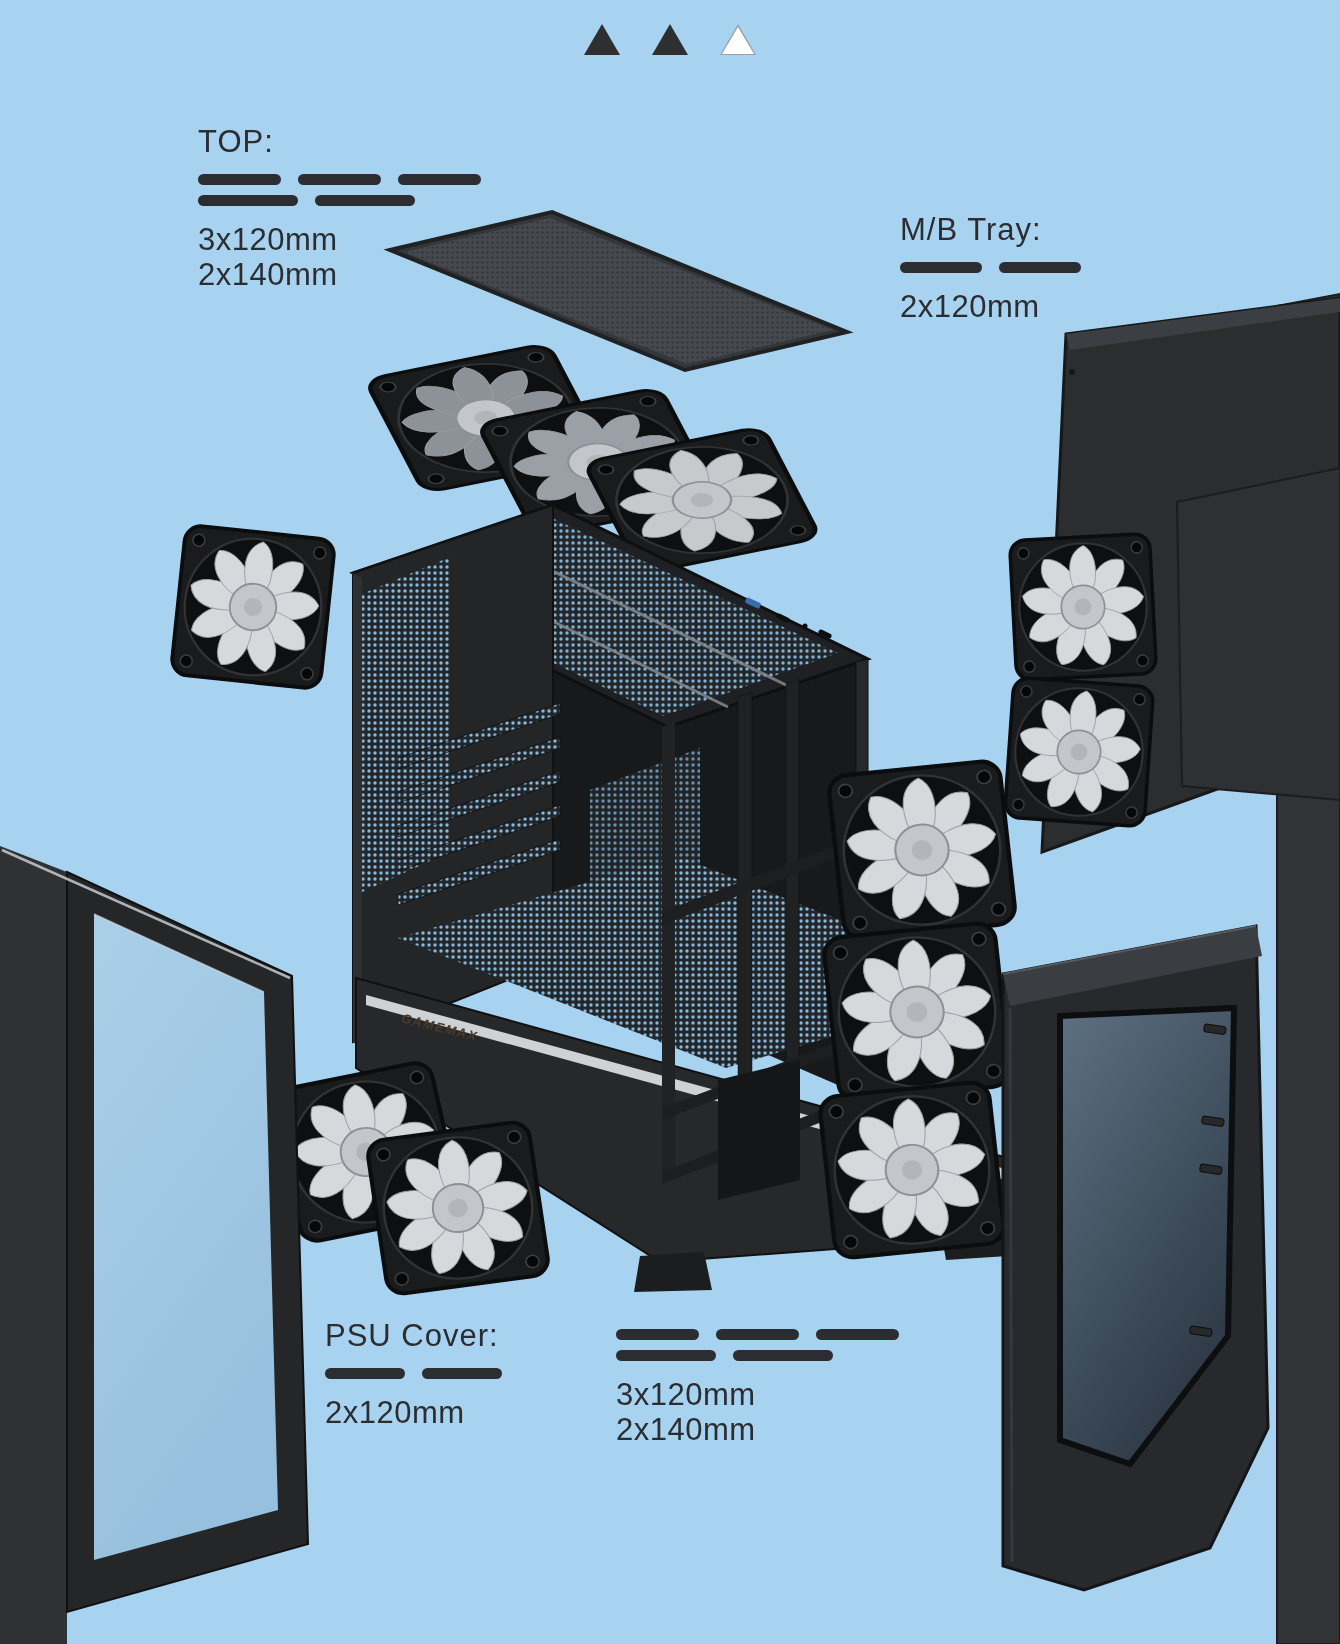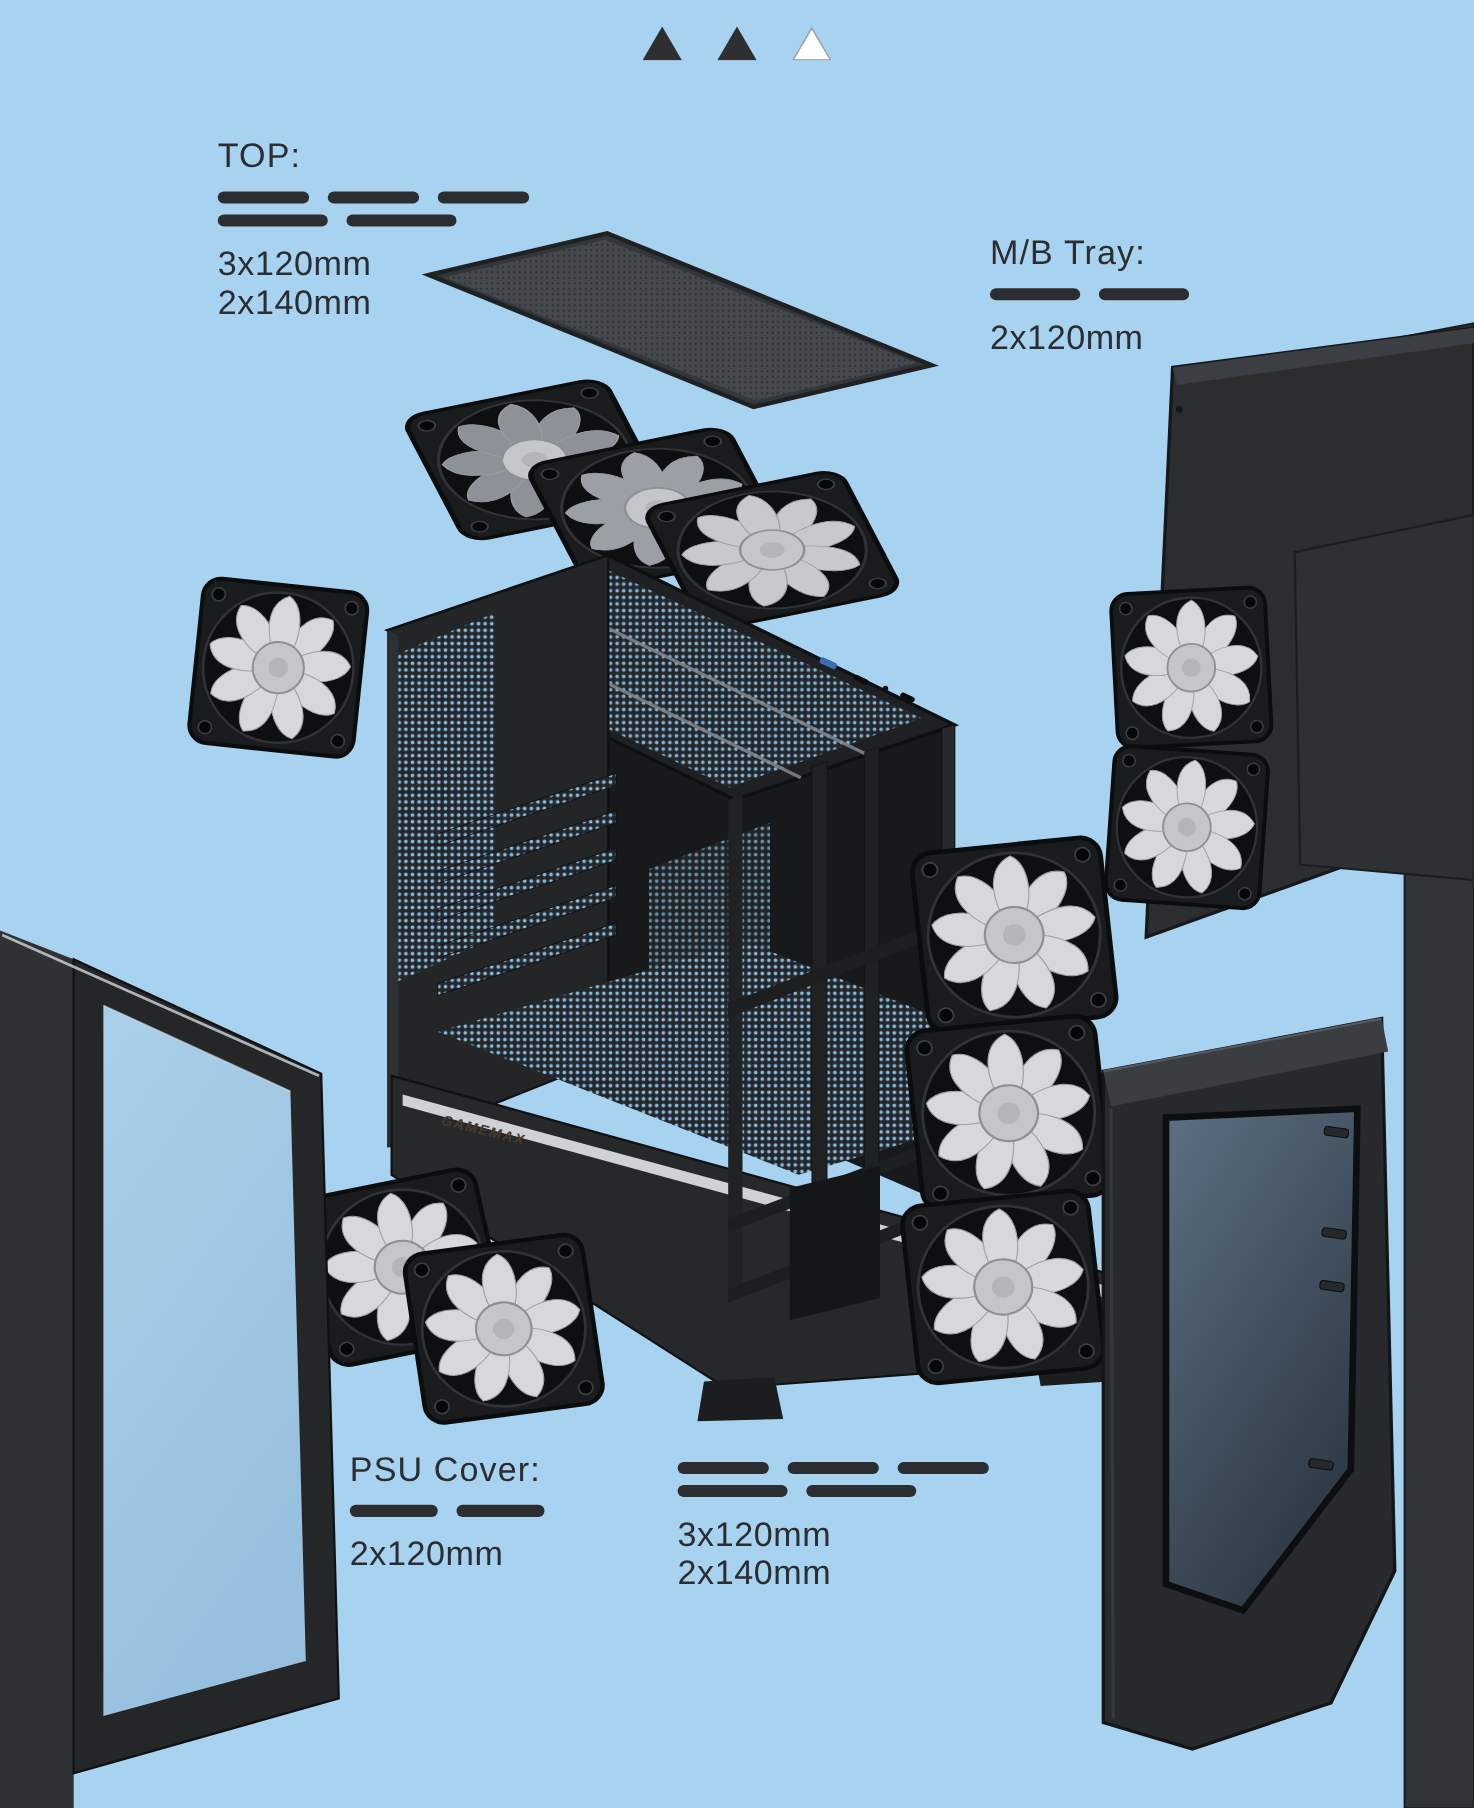"PSU Cover:" .pos-psu { left: 318px -> 303px; padding-left: none -> 22px }
